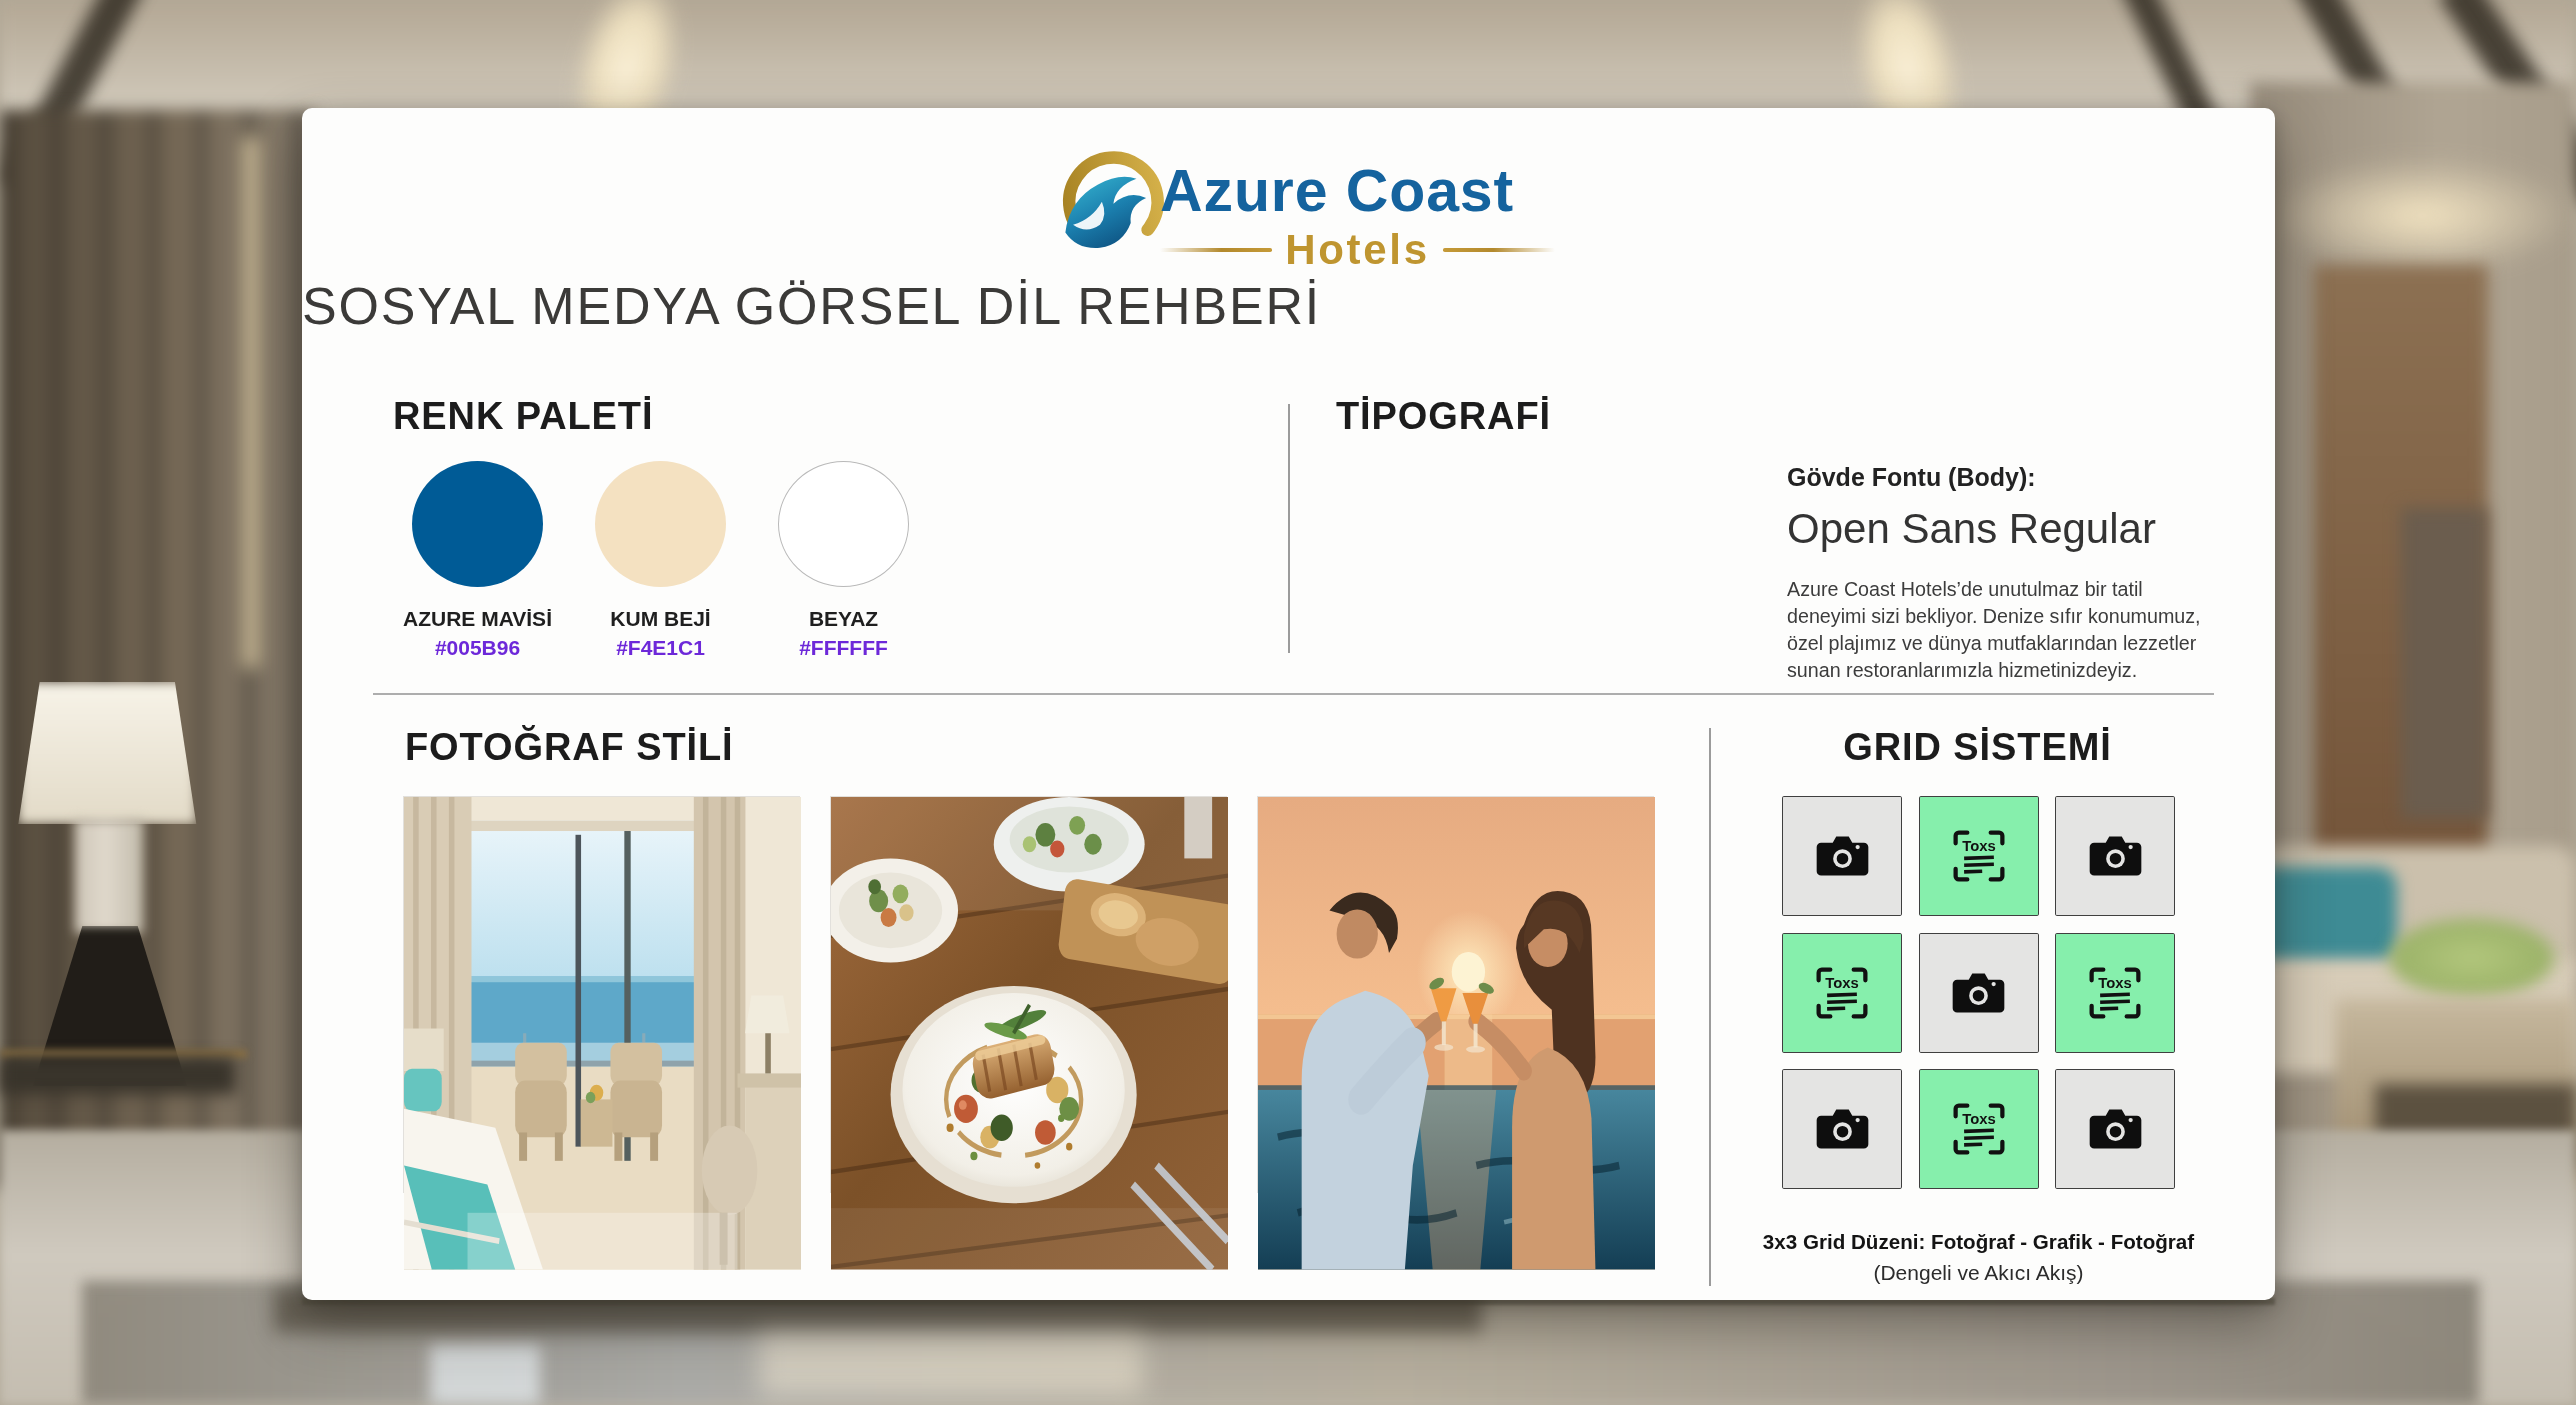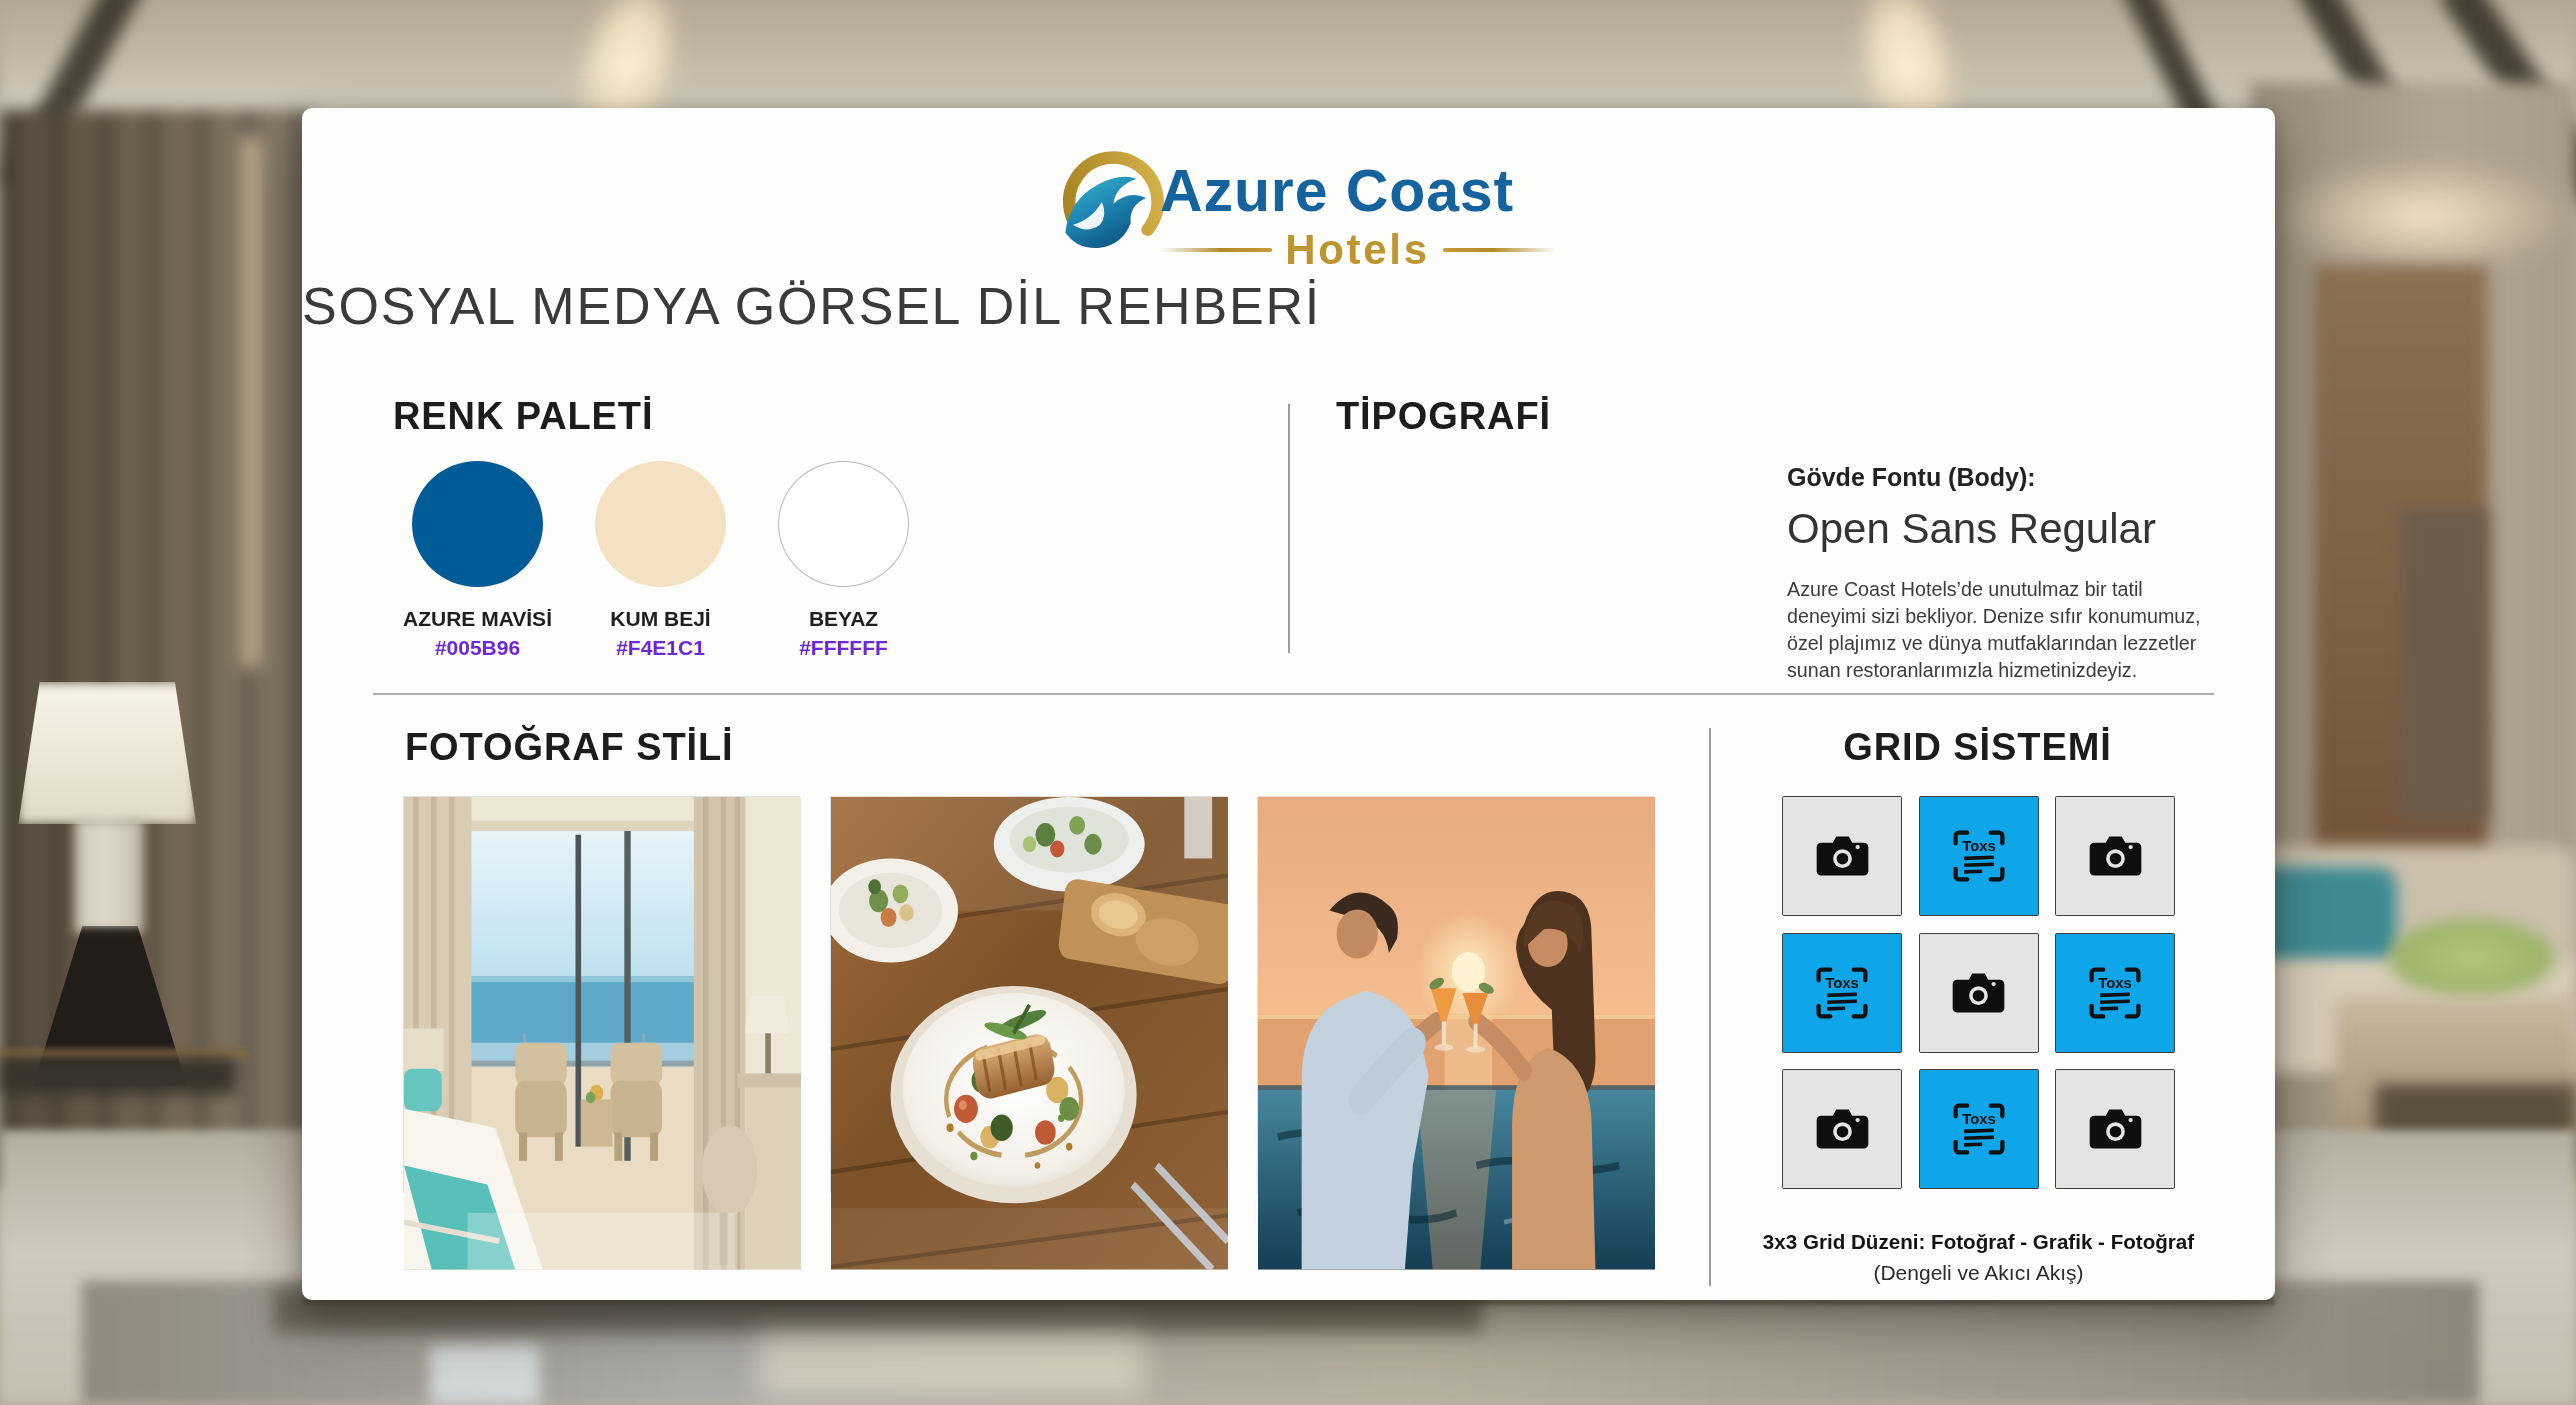"Toxs" .gcell.graphic { background: #0ea5e9 -> #86efac }
